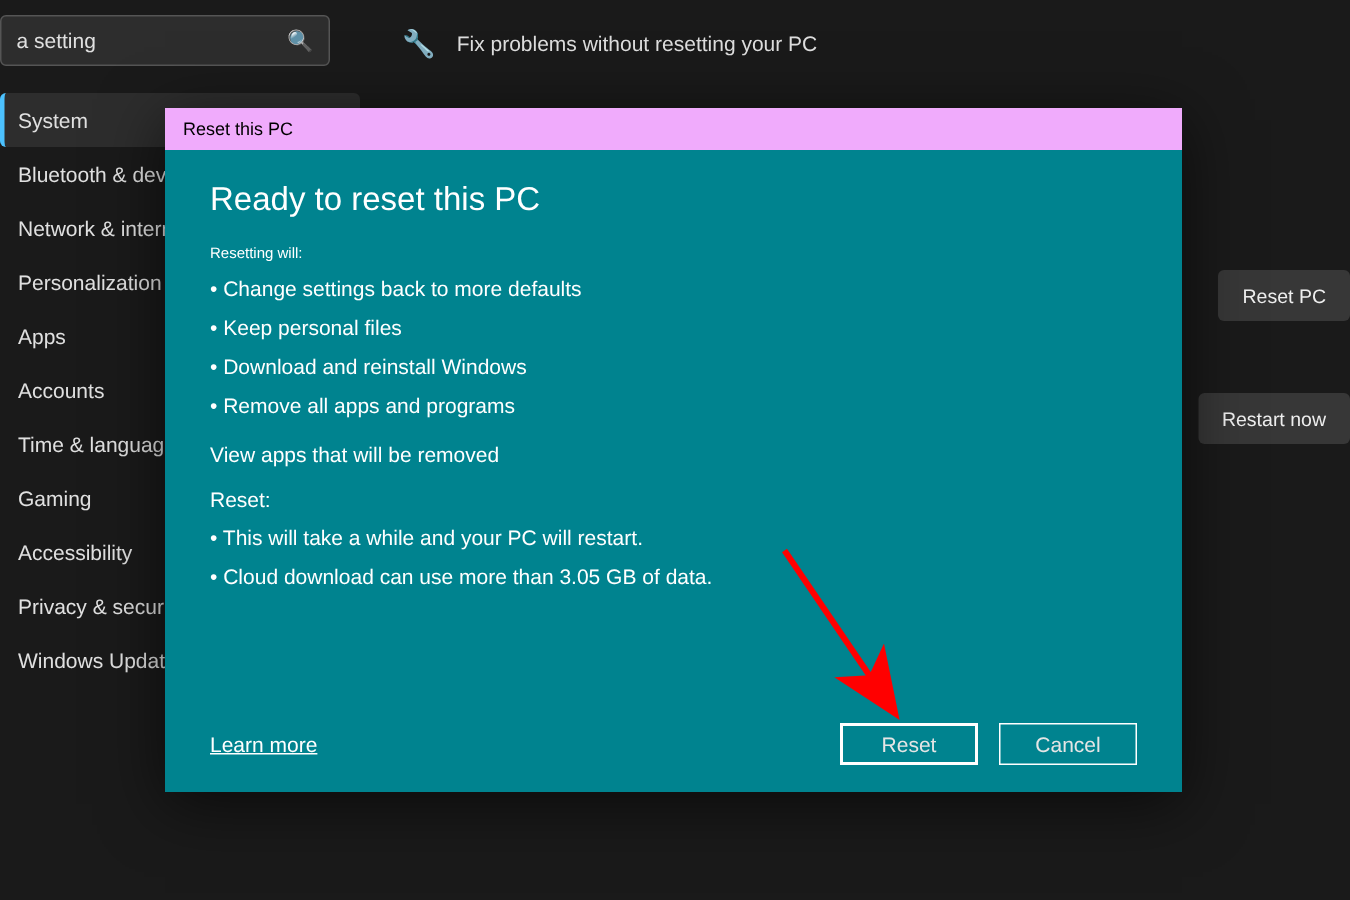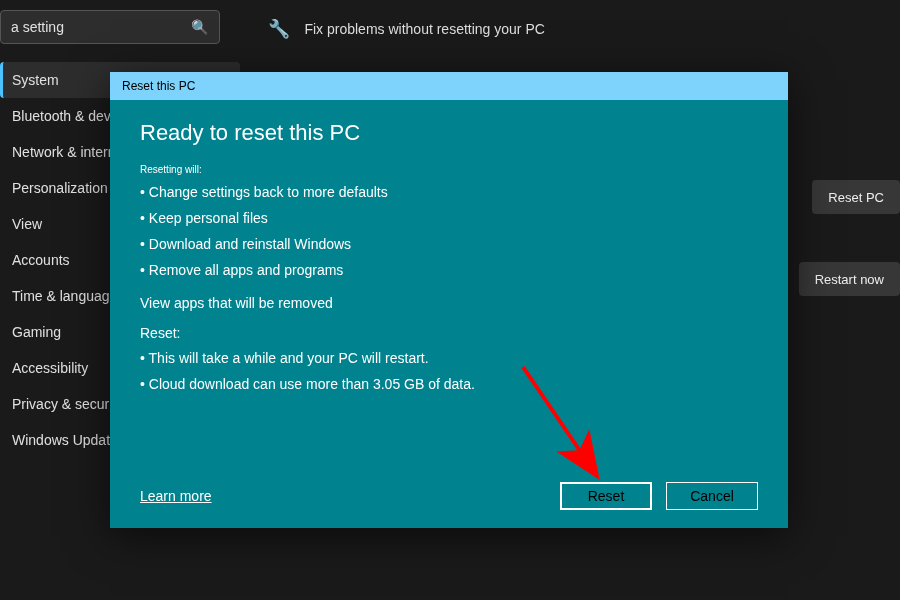"Reset this PC" .dialog-title { background: #7dd3fc -> #f0abfc }
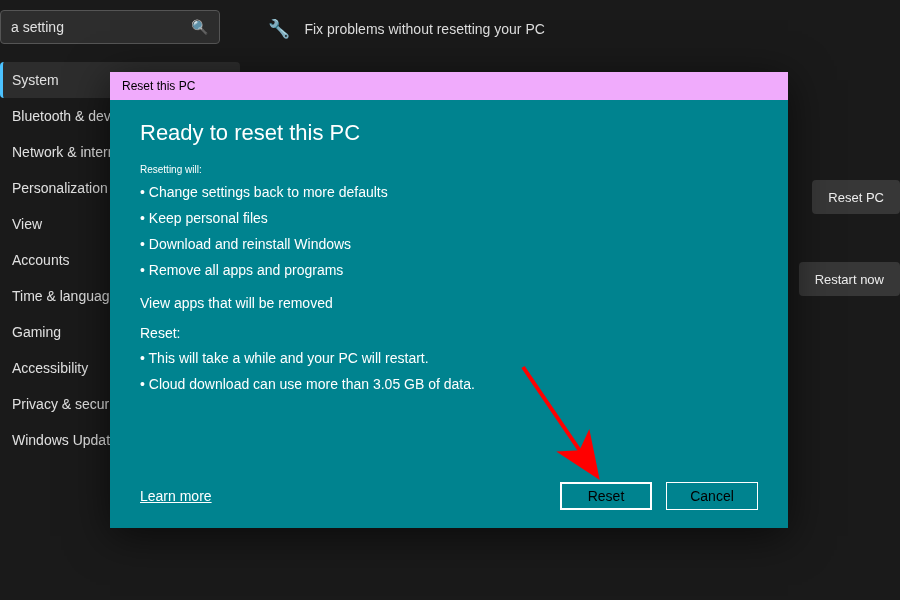"View" span { text: View -> Apps }
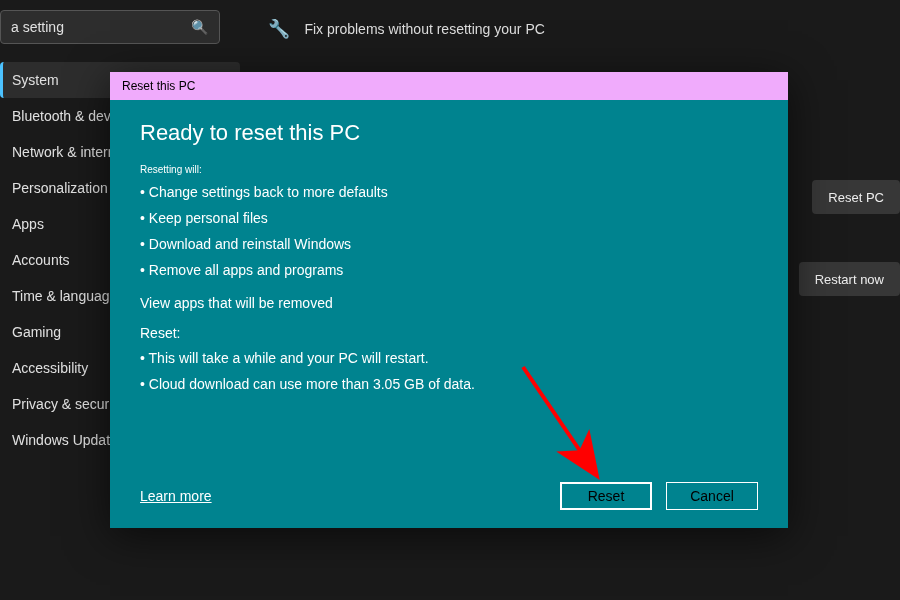"Reset" .dlg-btn { color: #000000 -> #e5e5e5 }
